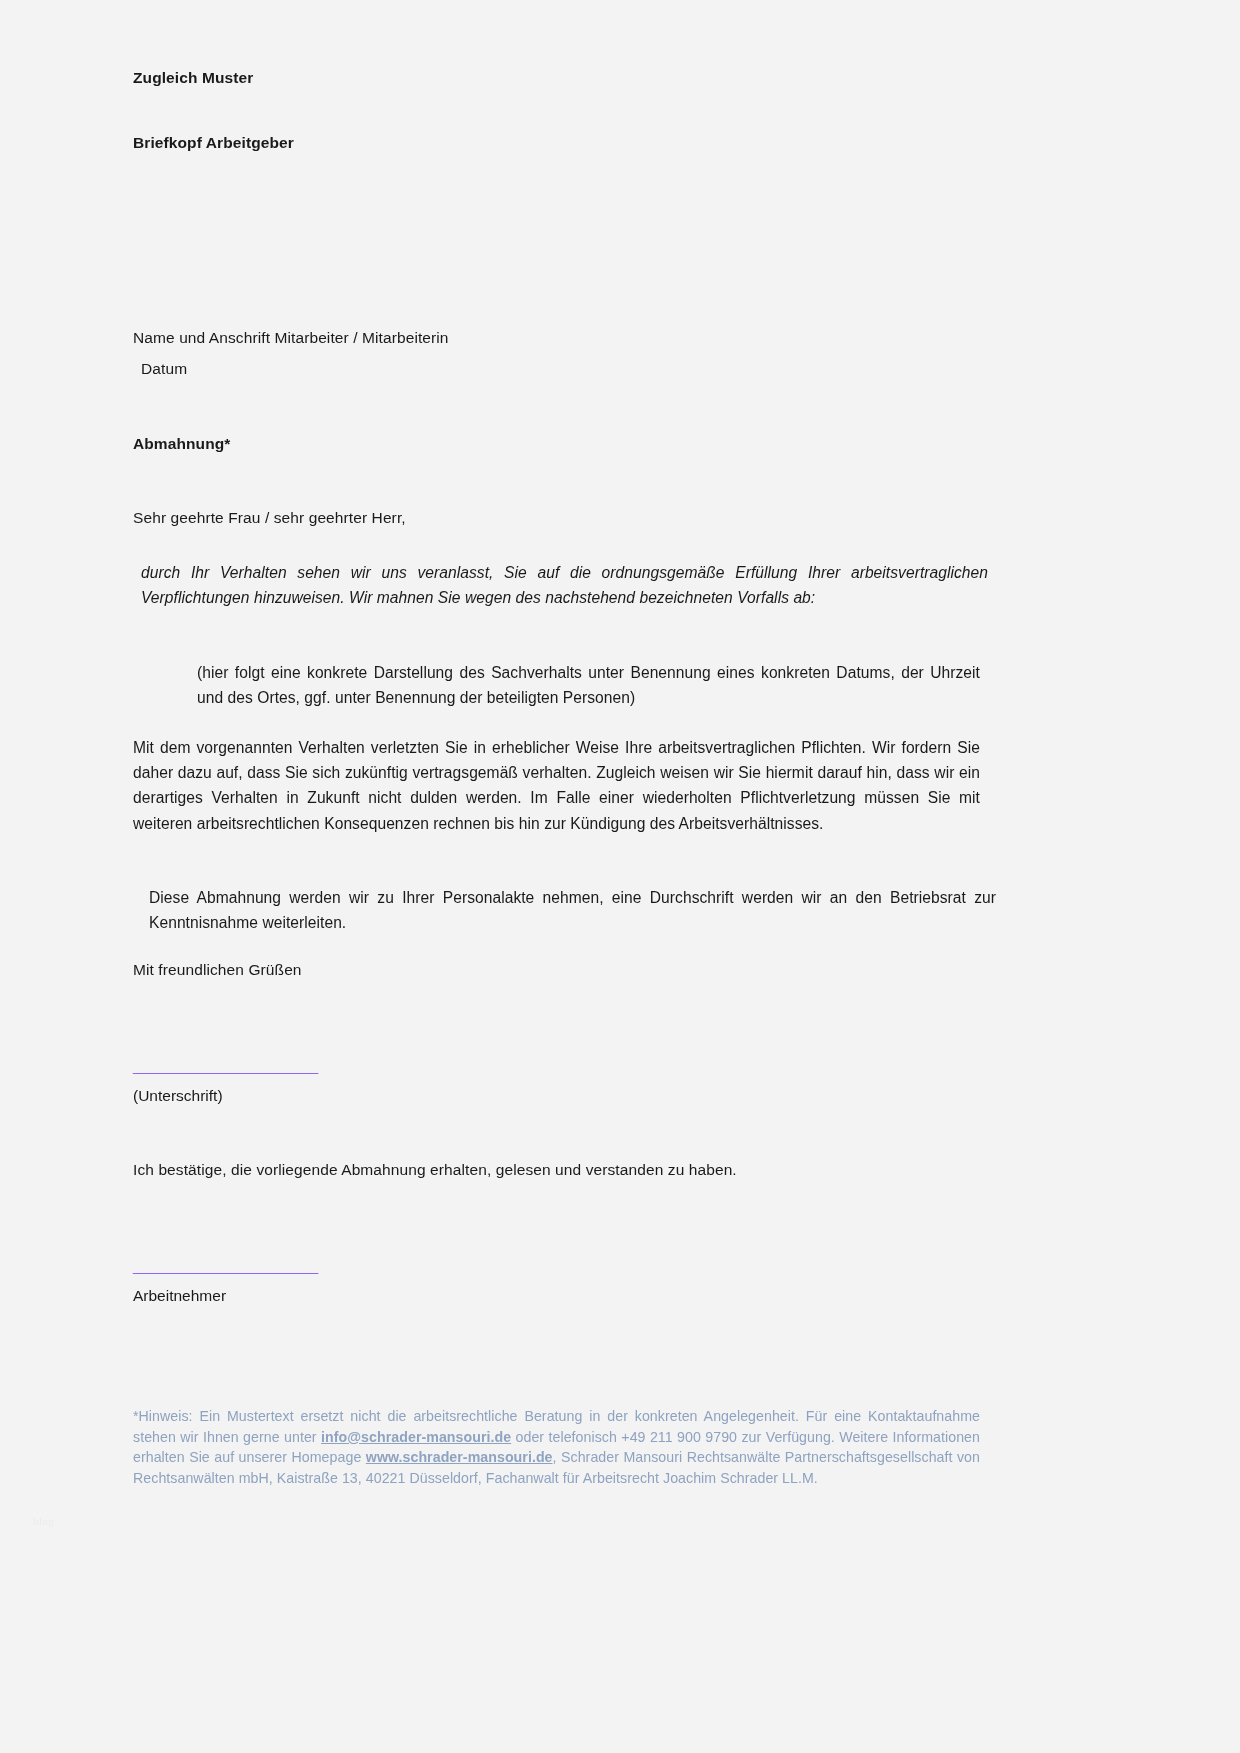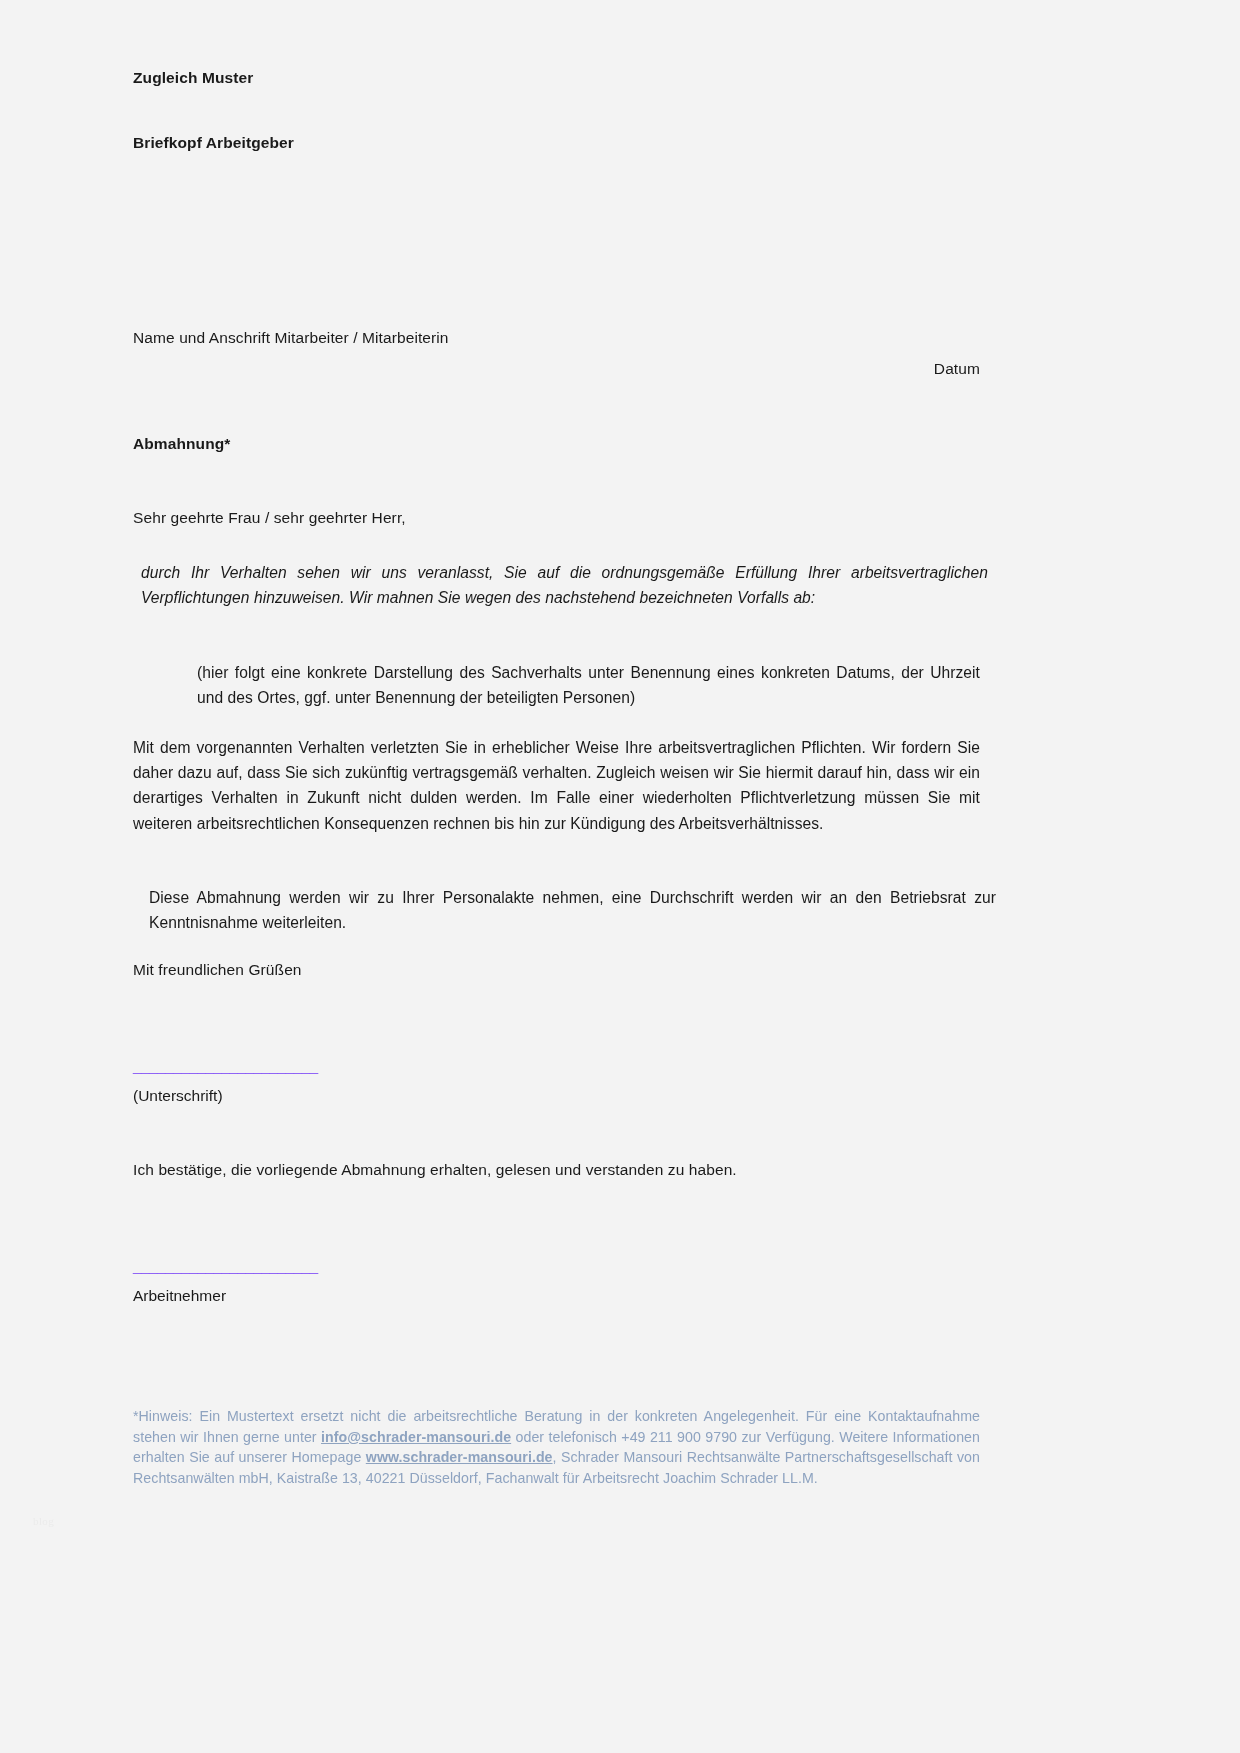"Datum" #date-line { left: 0 -> 8px; text-align: right -> none }
